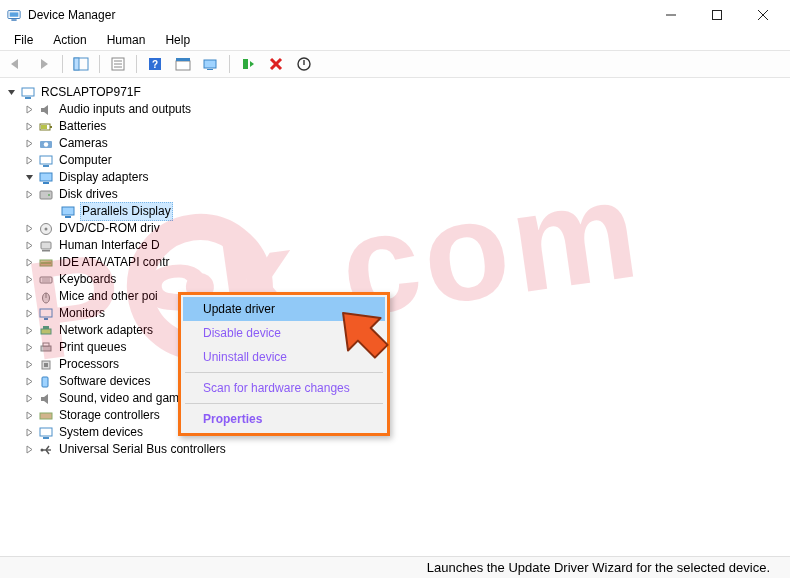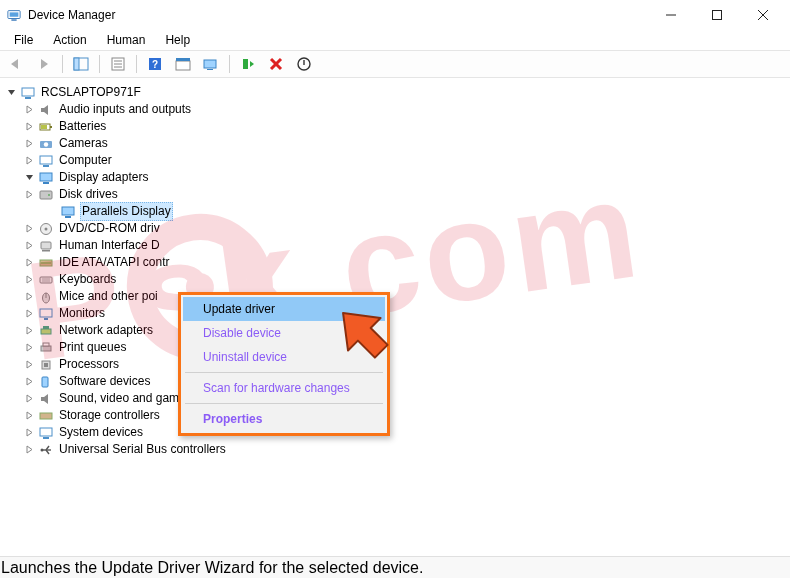"Launches the Update Driver Wizard" .statusbar { font-size: 16px -> 13px; justify-content: none -> flex-end; padding: 0 1px -> 0 20px }
